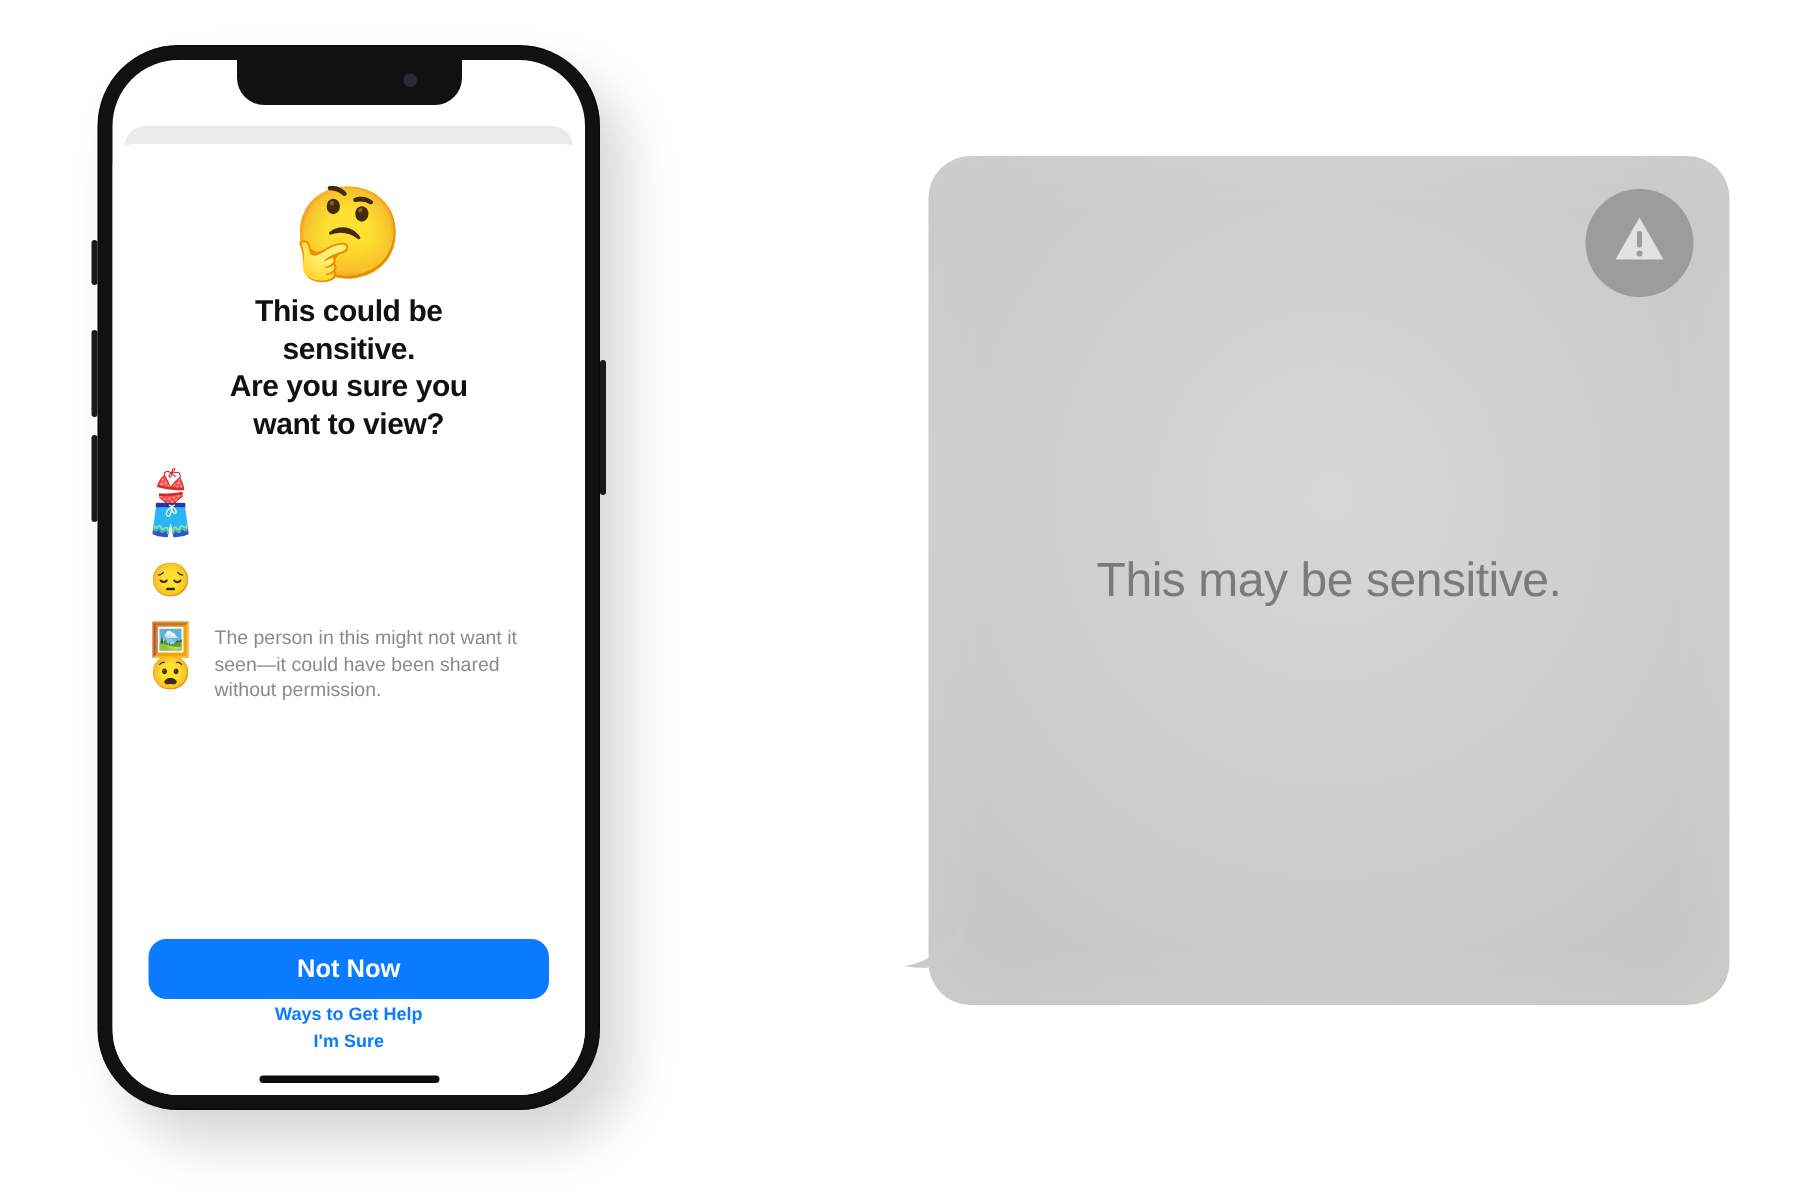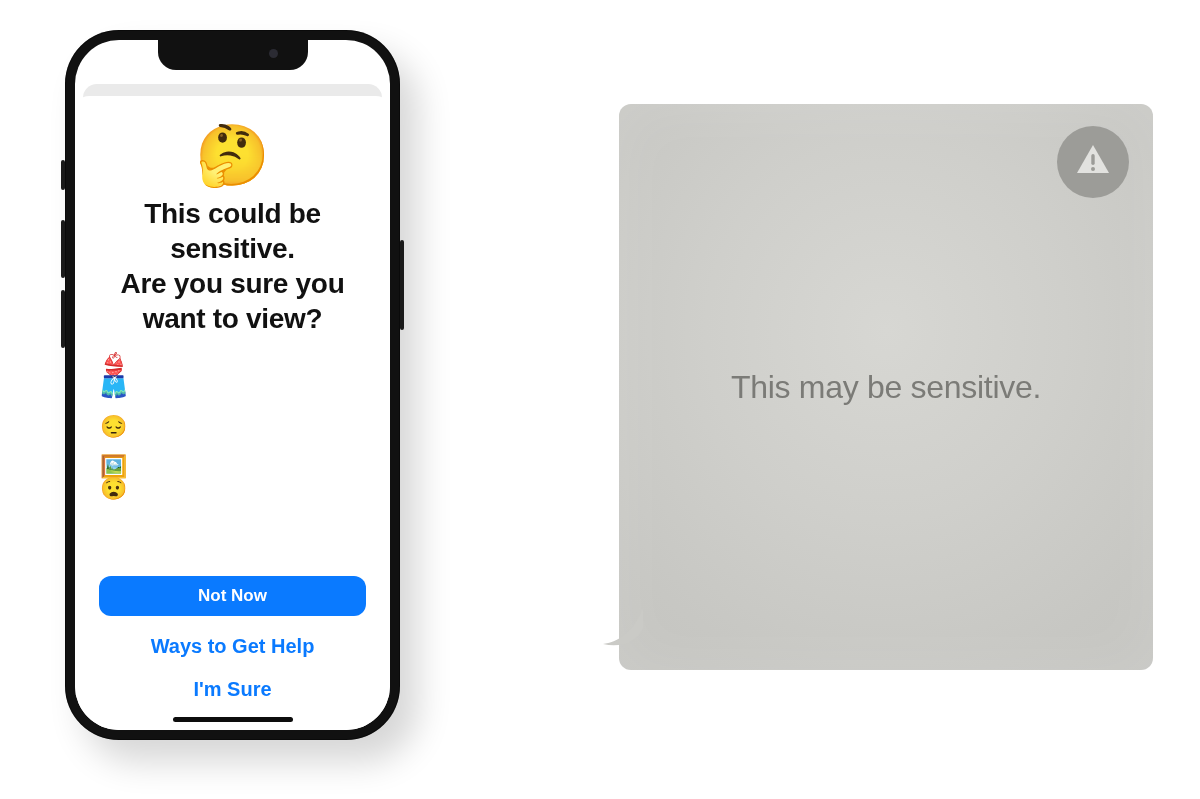"This could be" .title { font-size: 28px -> 20px }
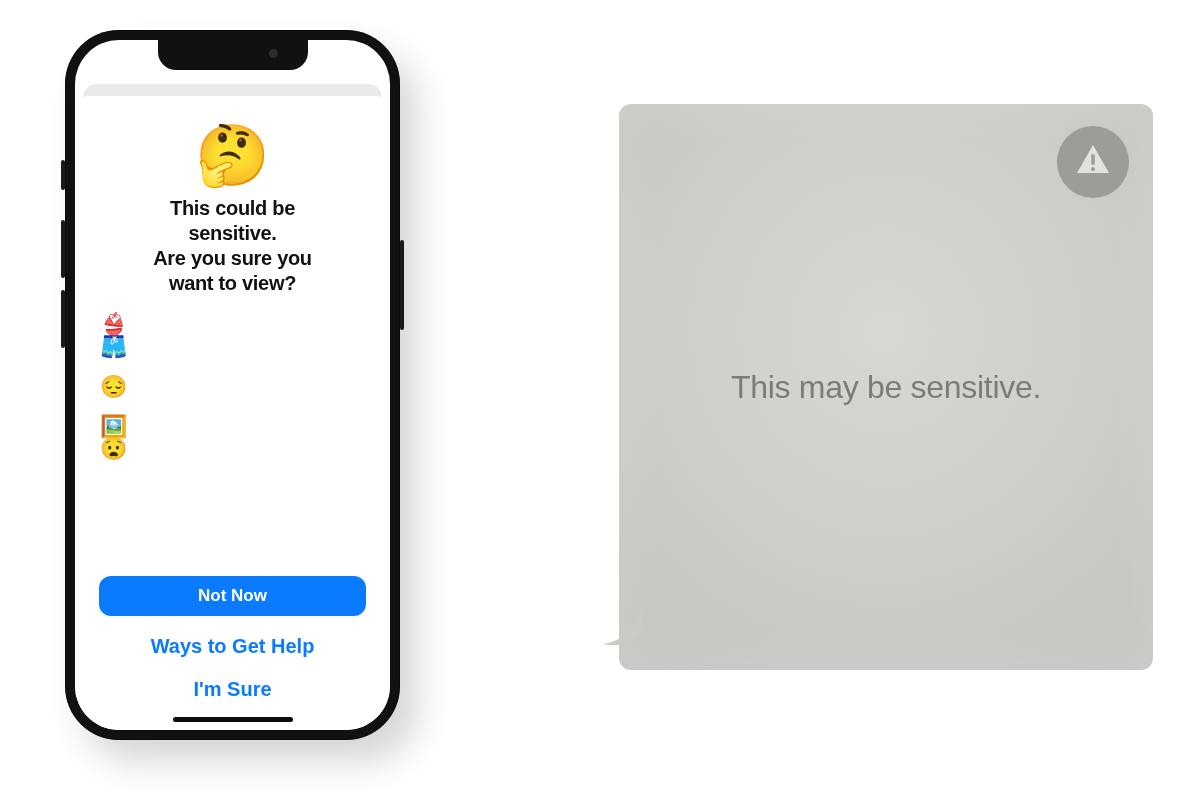"This may be sensitive." .bubble { border-radius: 12px -> 28px }
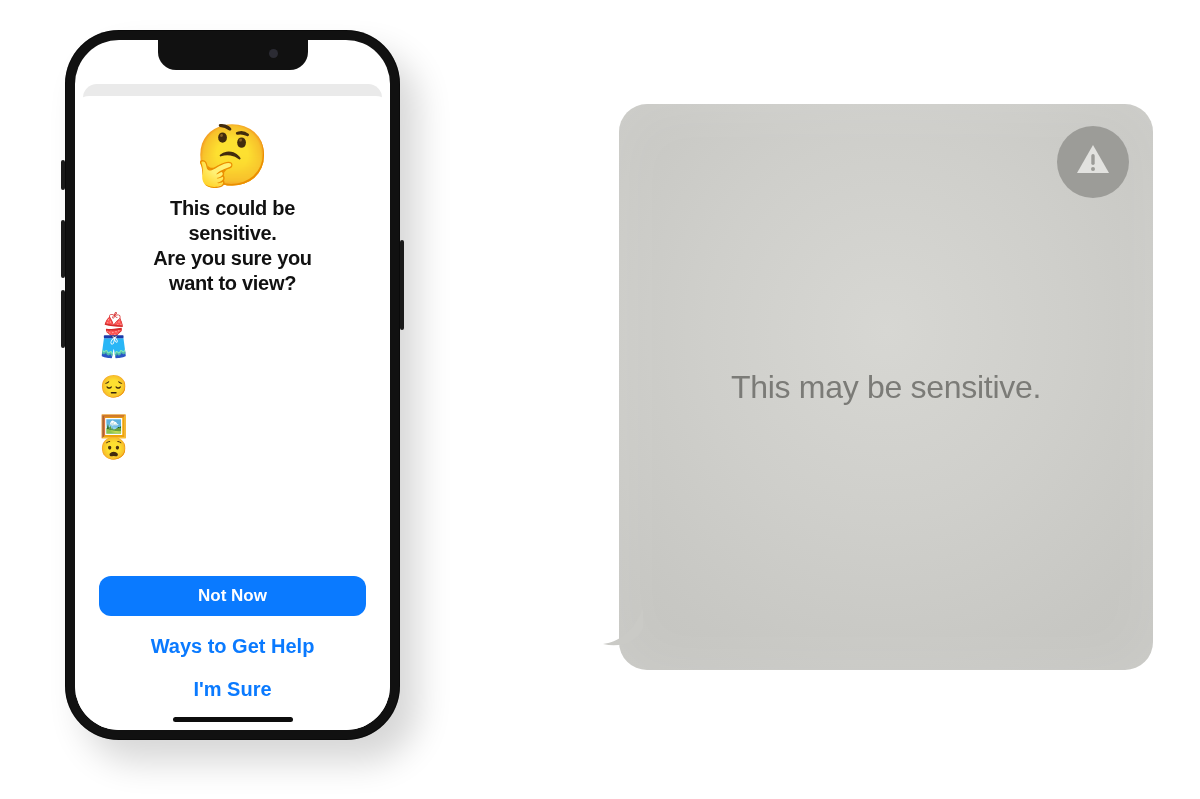"The person in this might" div.bullet-text { html: none -> <div>The person in this might not want it seen—it could have been shared without permission.</div> }
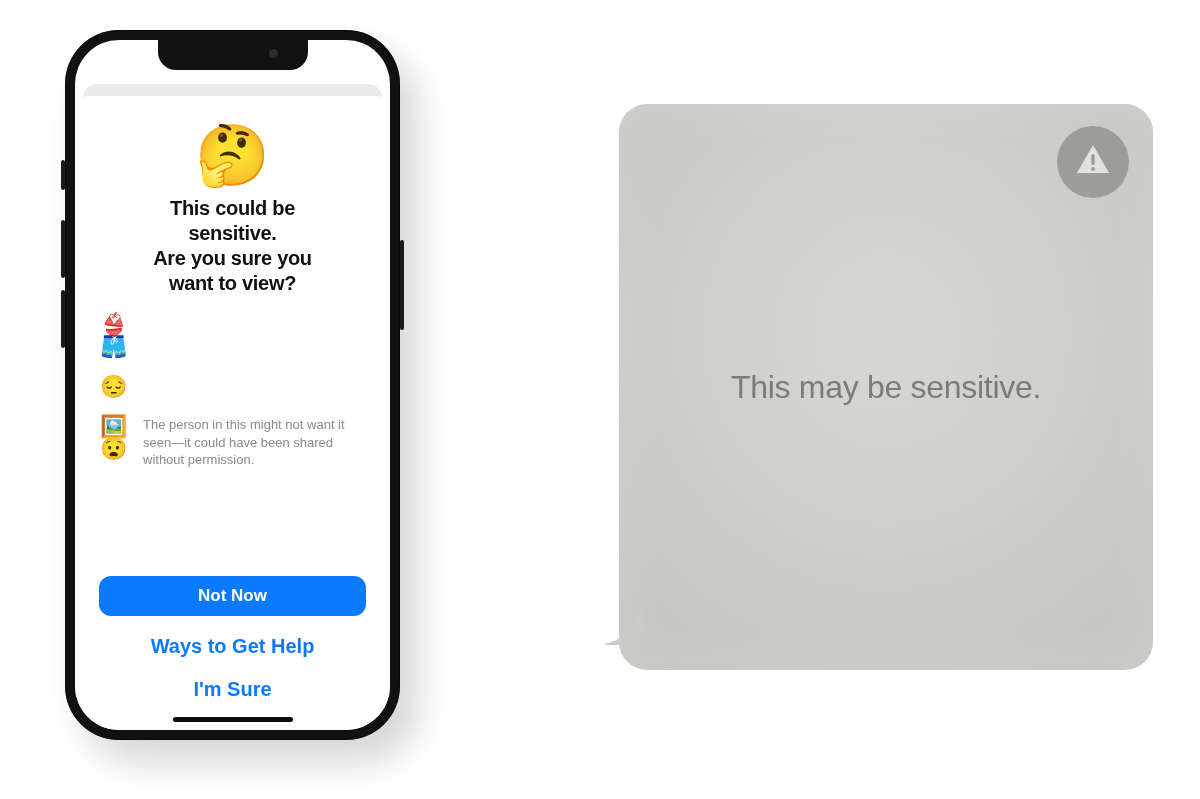"Ways to Get Help" .btn-link { font-size: 20px -> 12px; margin-top: 18px -> 2px }
